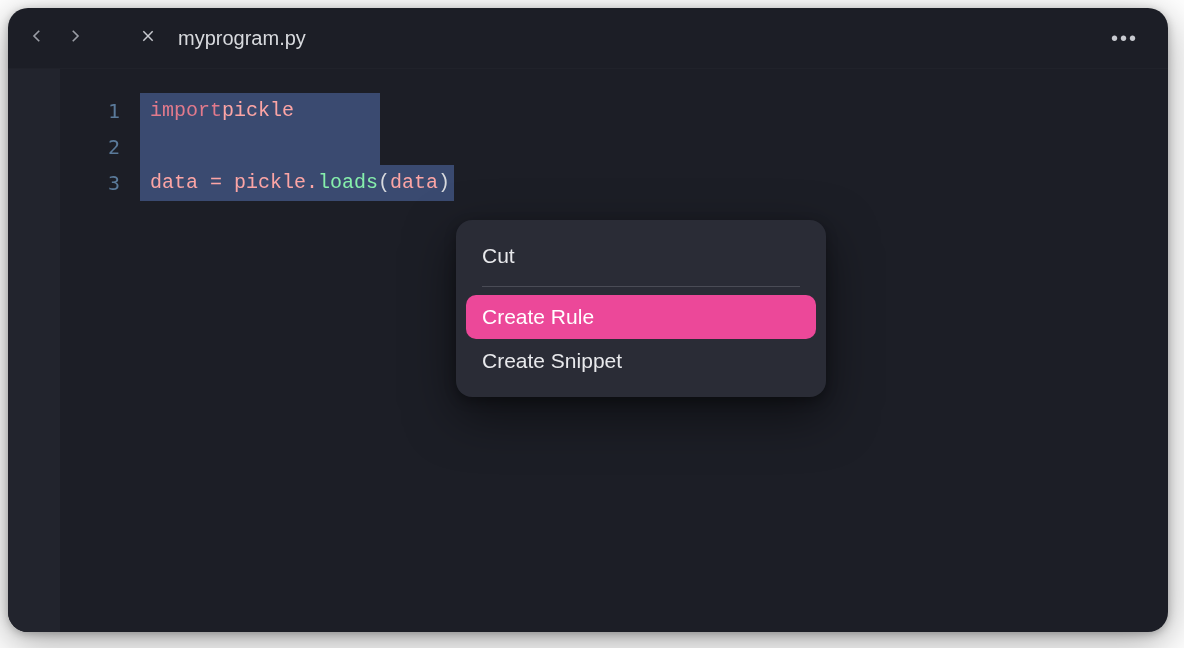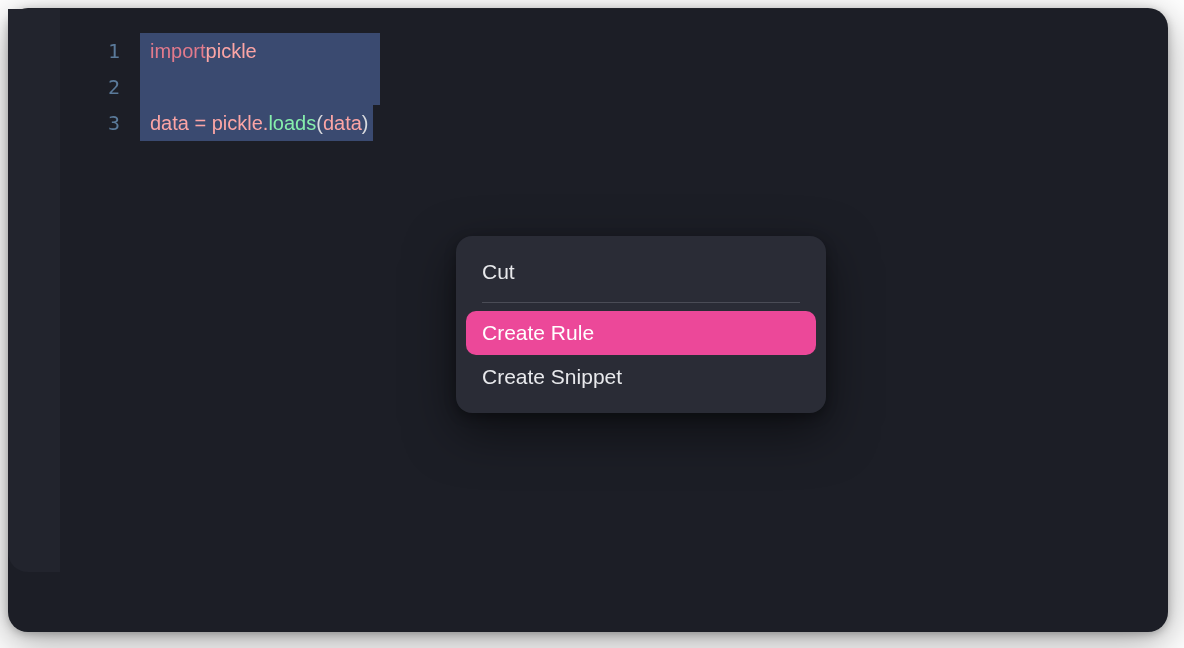"myprogram.py" div.titlebar { html: none -> <div> <div> <span> <svg> <polyline></polyline> </svg> </span> <span> <svg> <polyline></polyline> </svg> </span> </div> <div> <span> <svg> <line></line> <line></line> </svg> </span> <span>myprogram.py</span> </div> <span>•••</span> </div> }
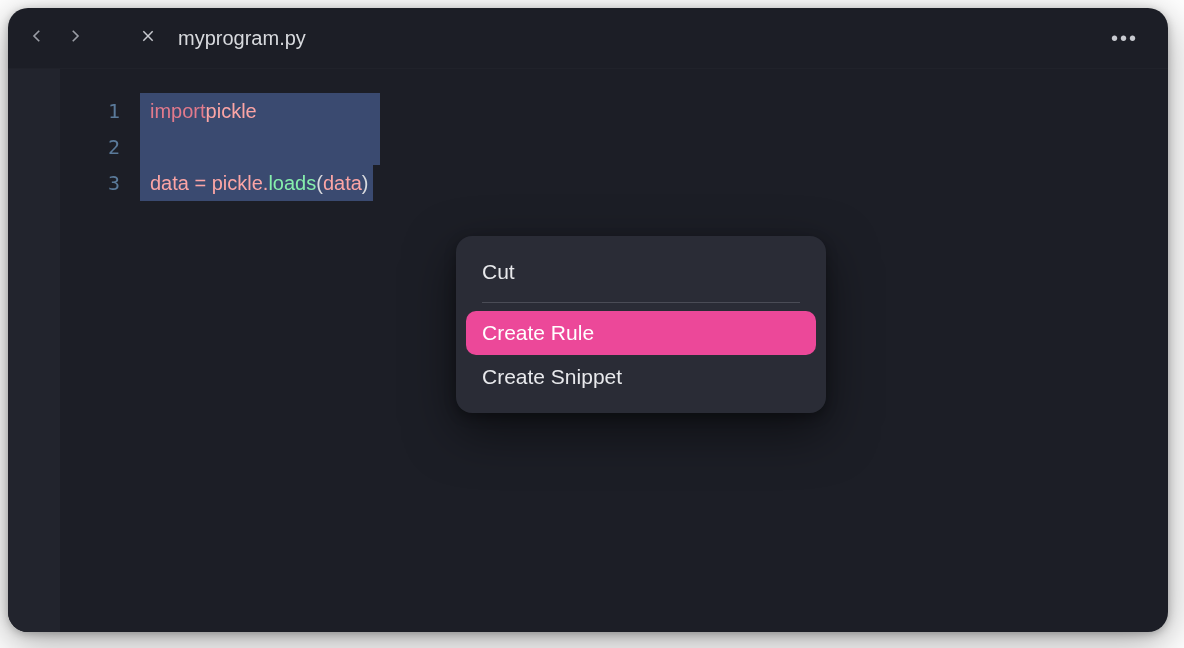"import" .code-area { font-family: Liberation Sans, sans-serif -> Liberation Mono, monospace }
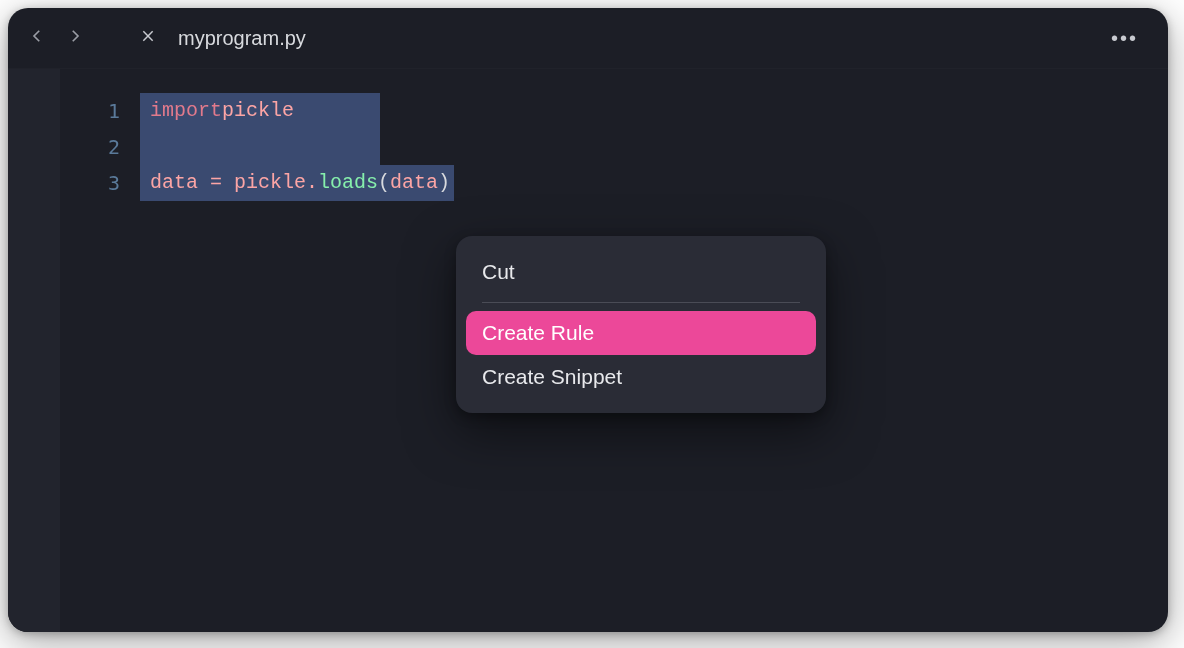"Cut" .context-menu { top: 228px -> 212px }
